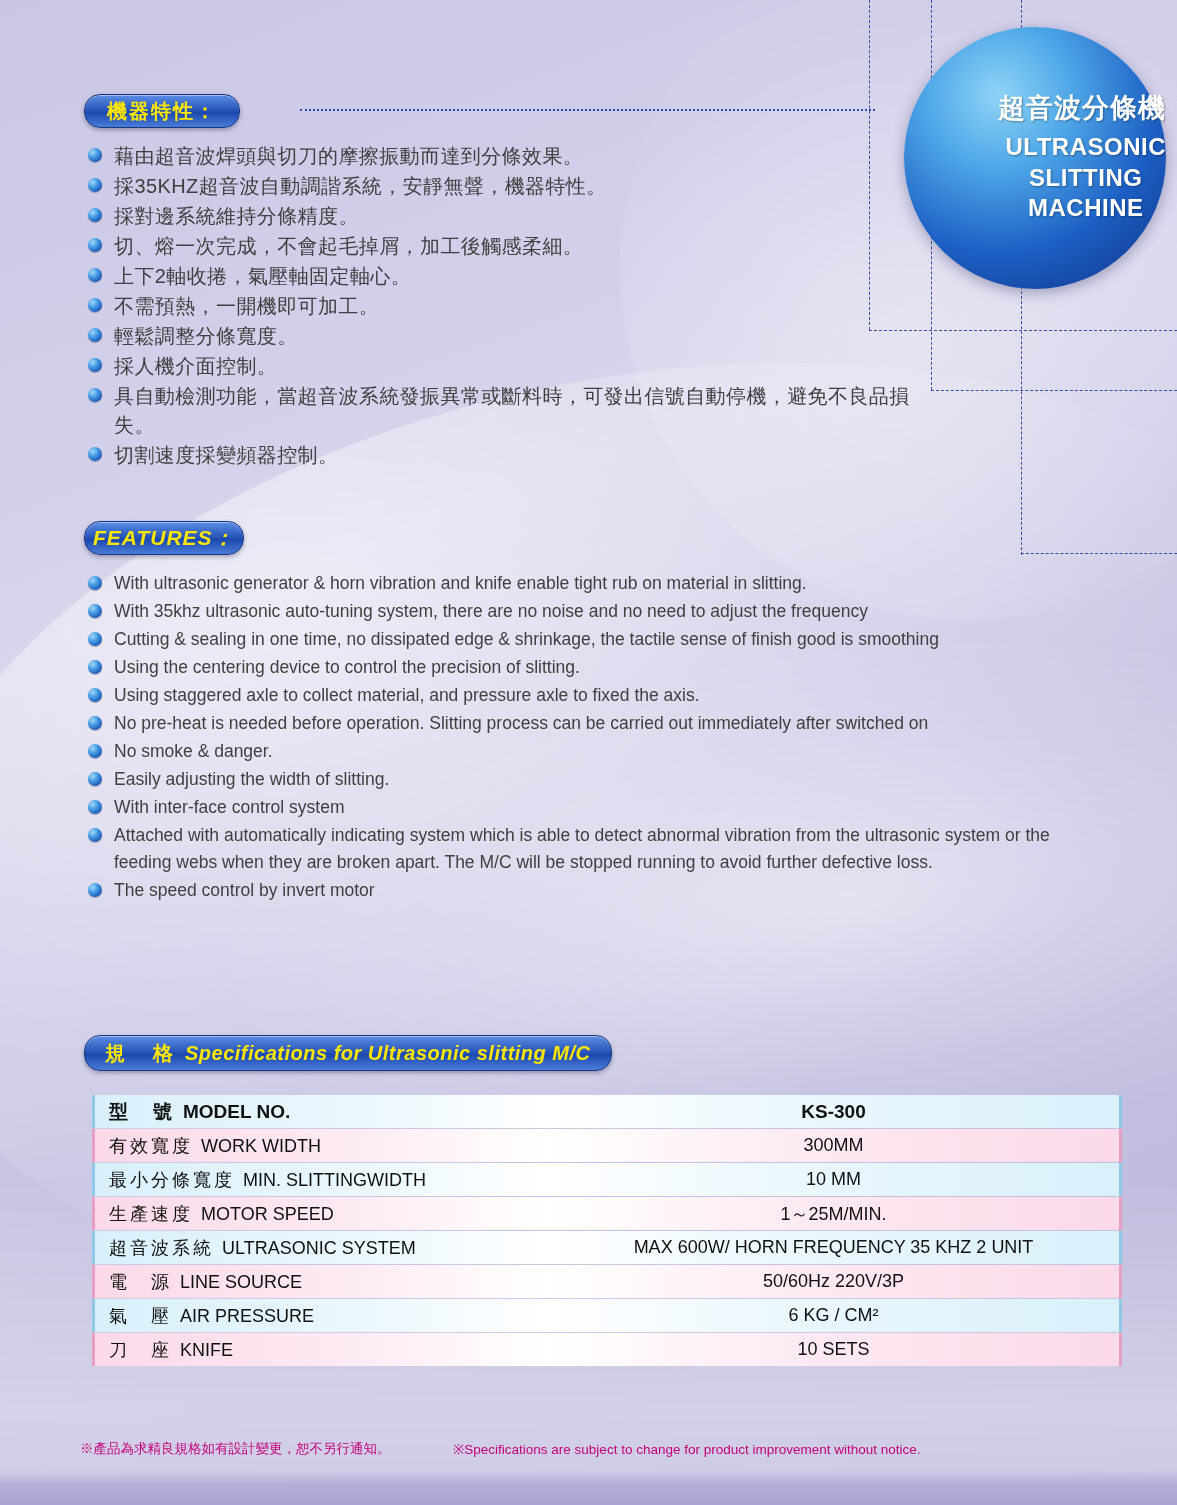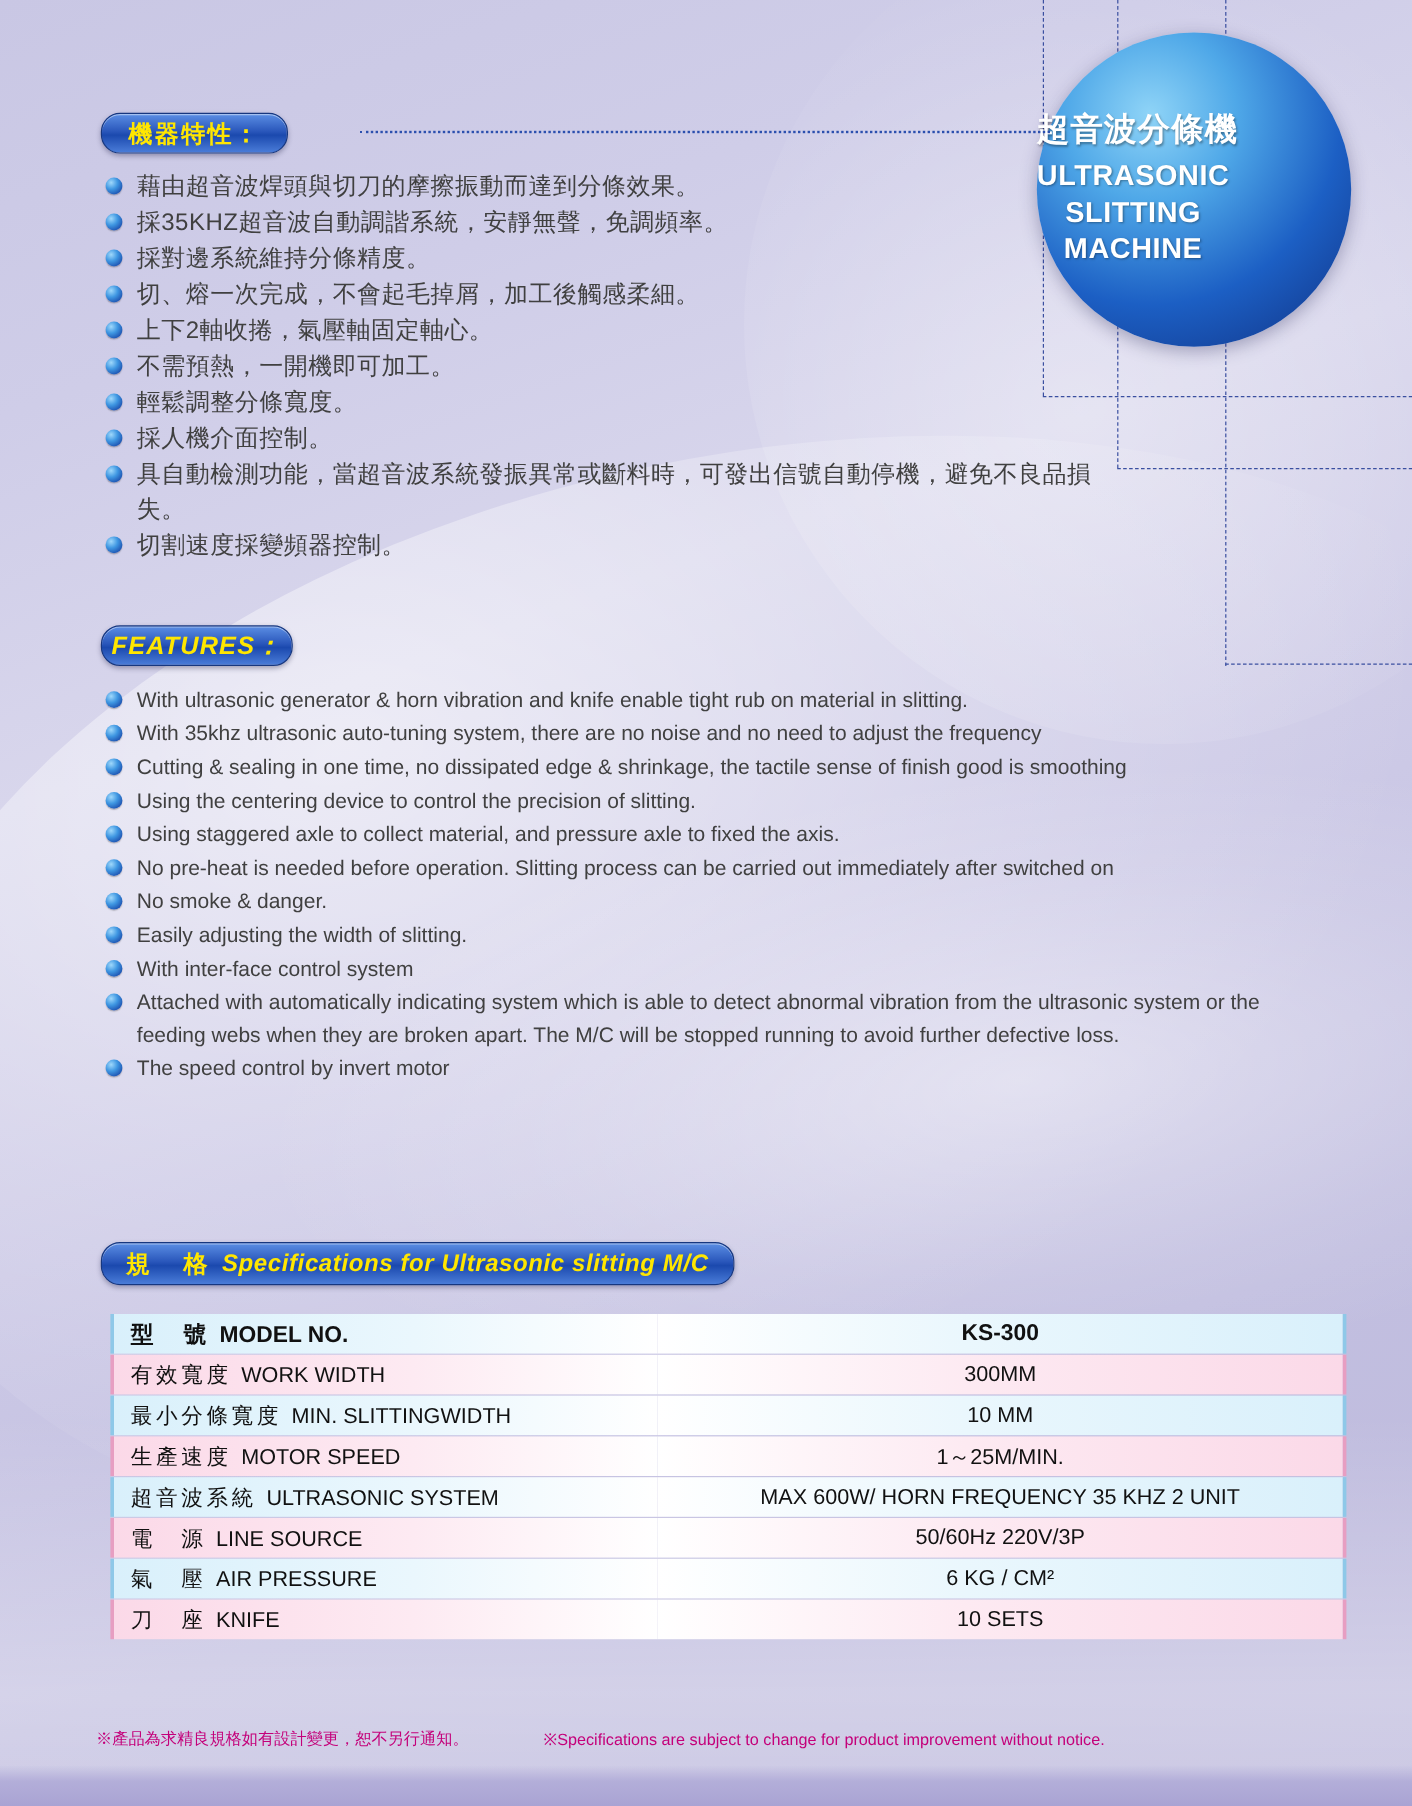"超音波分條機" #title-badge { align-items: flex-start -> flex-end; left: 864px -> 904px }
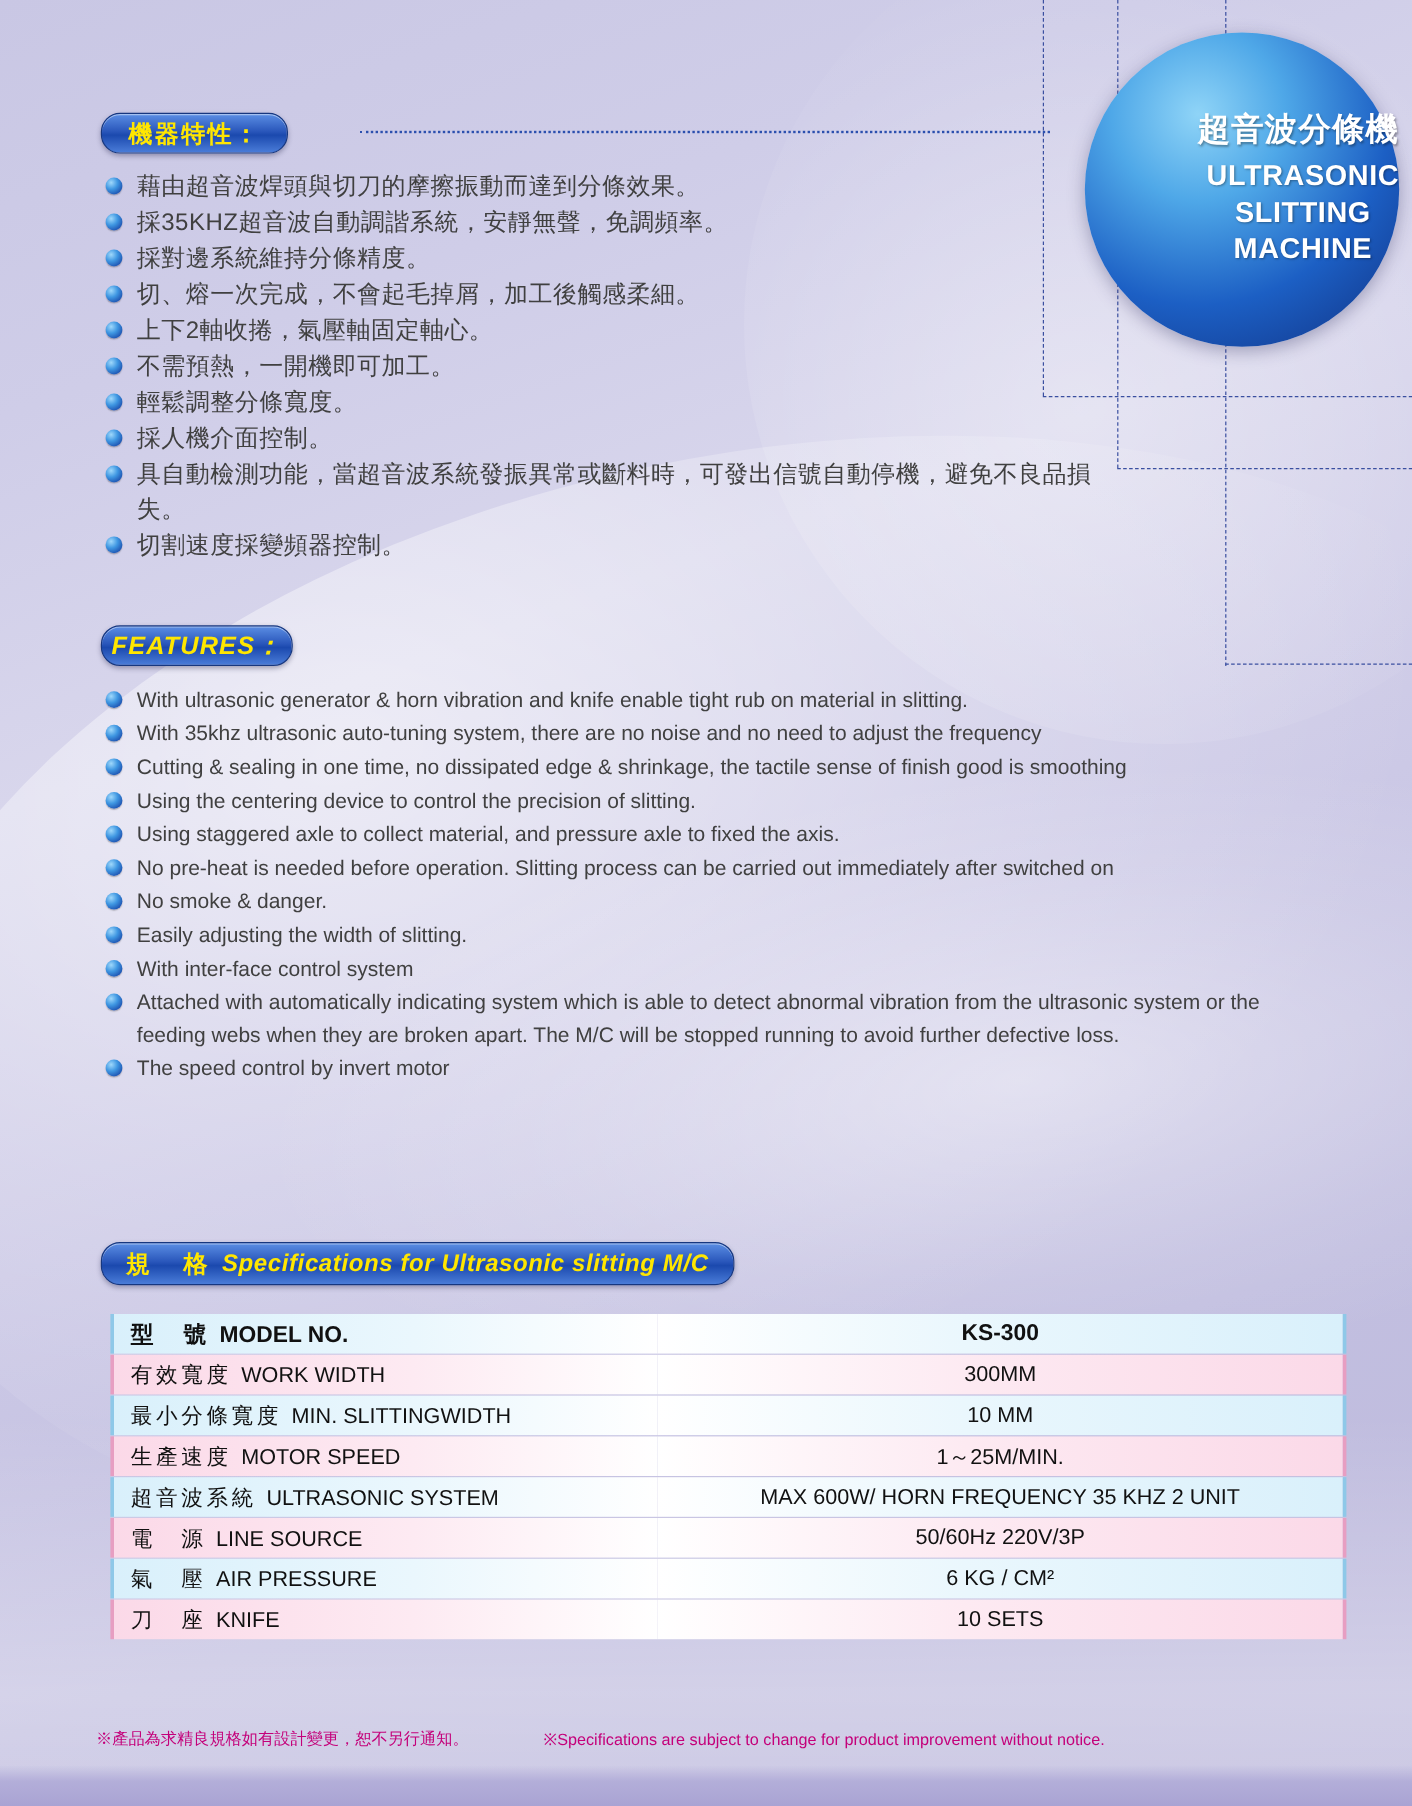"採35KHZ超音波自動調諧系統，安靜無聲，免調頻率。" li { text: 免調頻率 -> 機器特性 }
